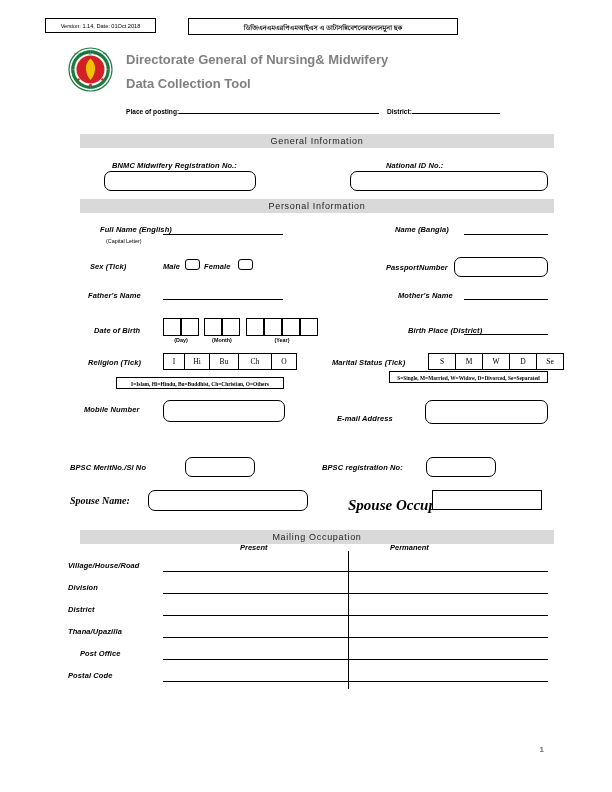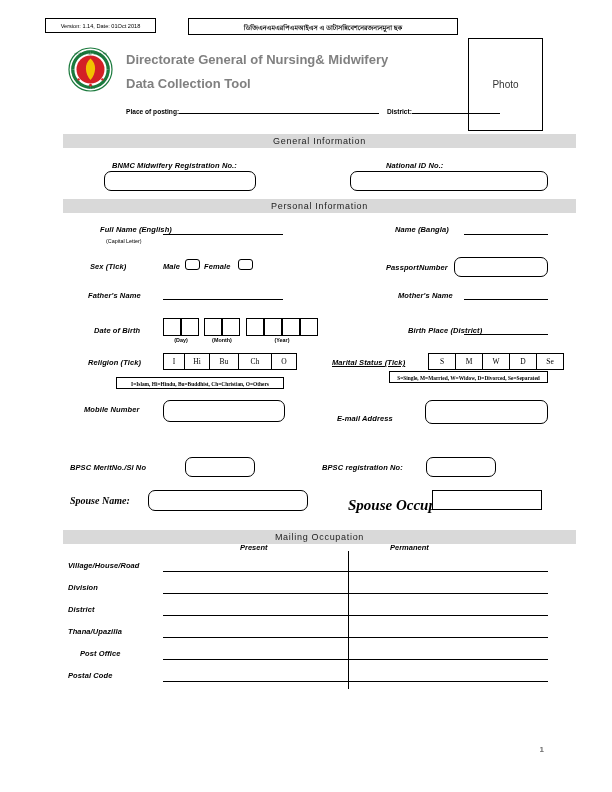"Photo" div.photo-box { html: <div> <span>Photo</span> </div> -> none }
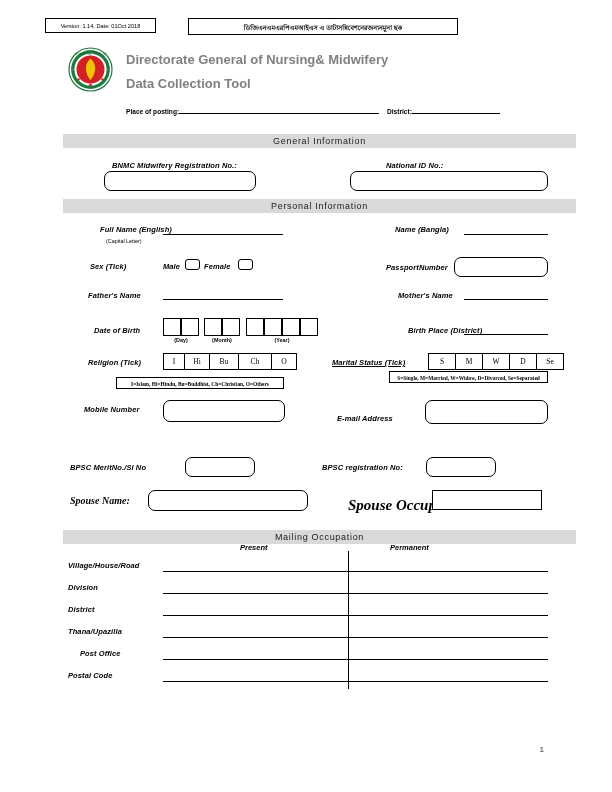"General Information" .section-bar { left: 63px -> 80px; width: 513px -> 474px }
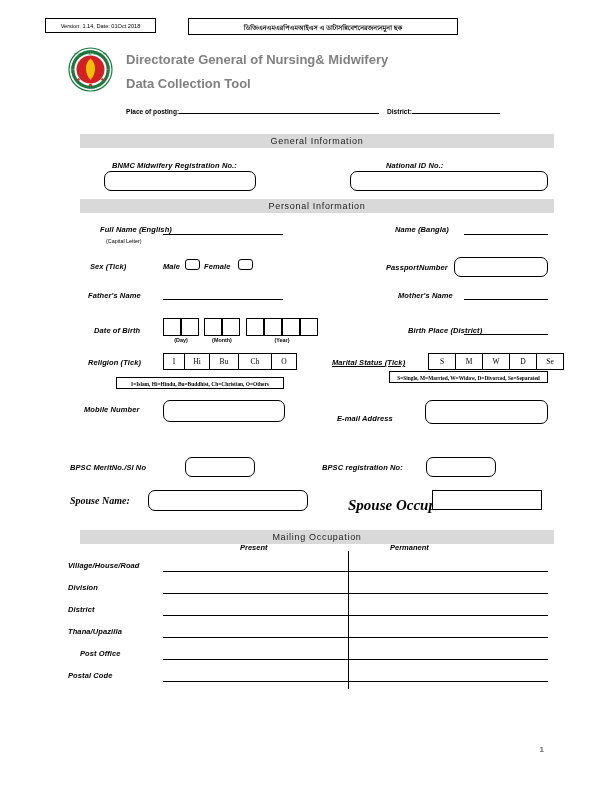"Marital Status (Tick)" div.label { text-decoration: underline -> none }
